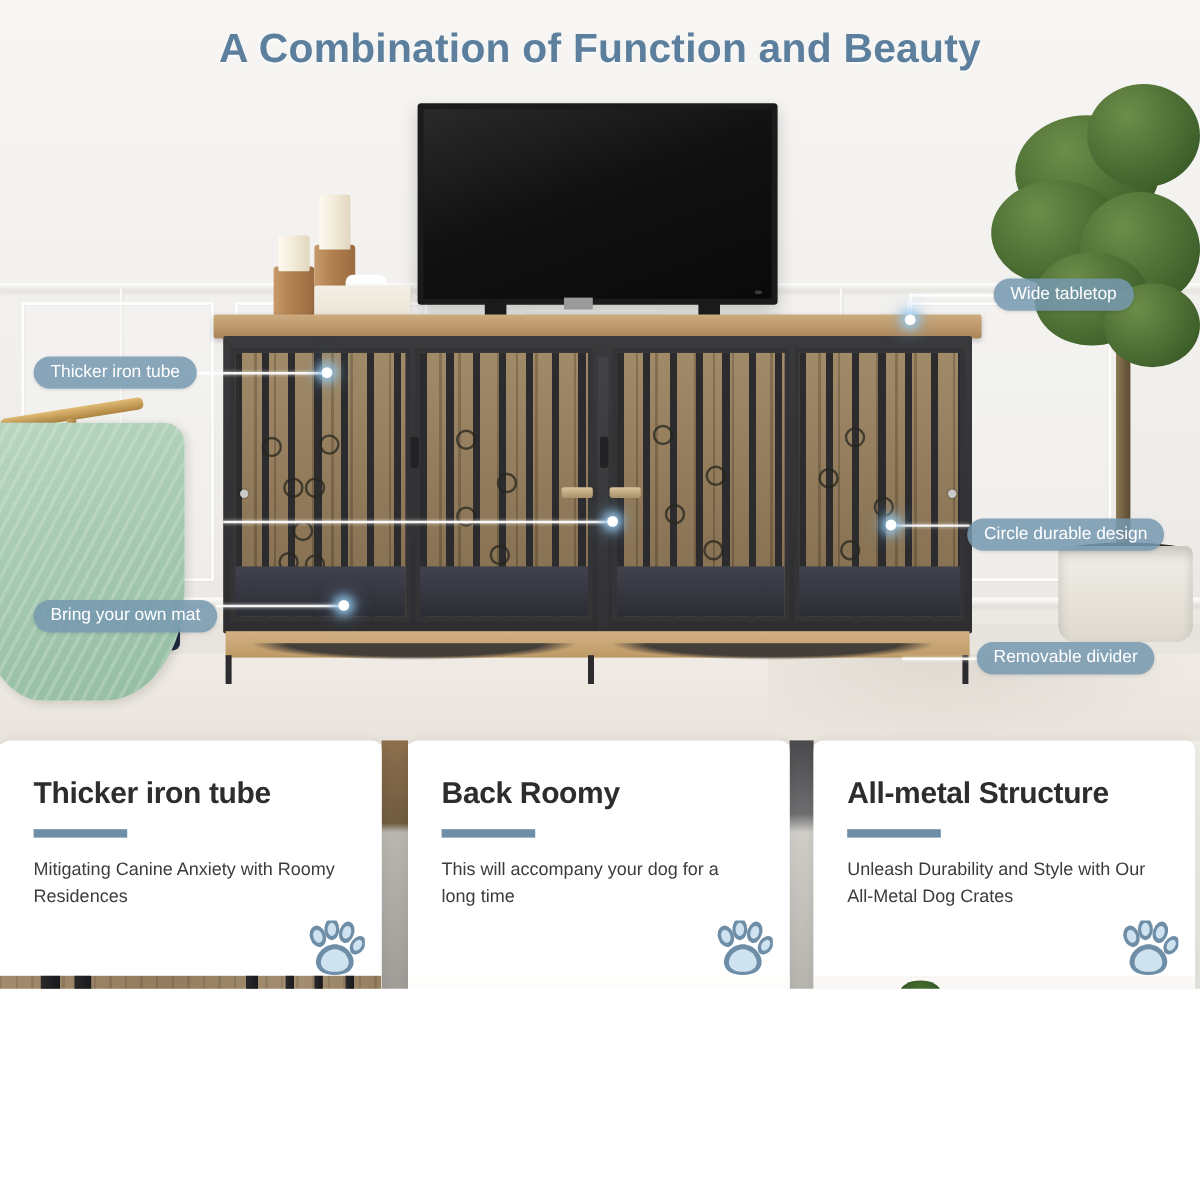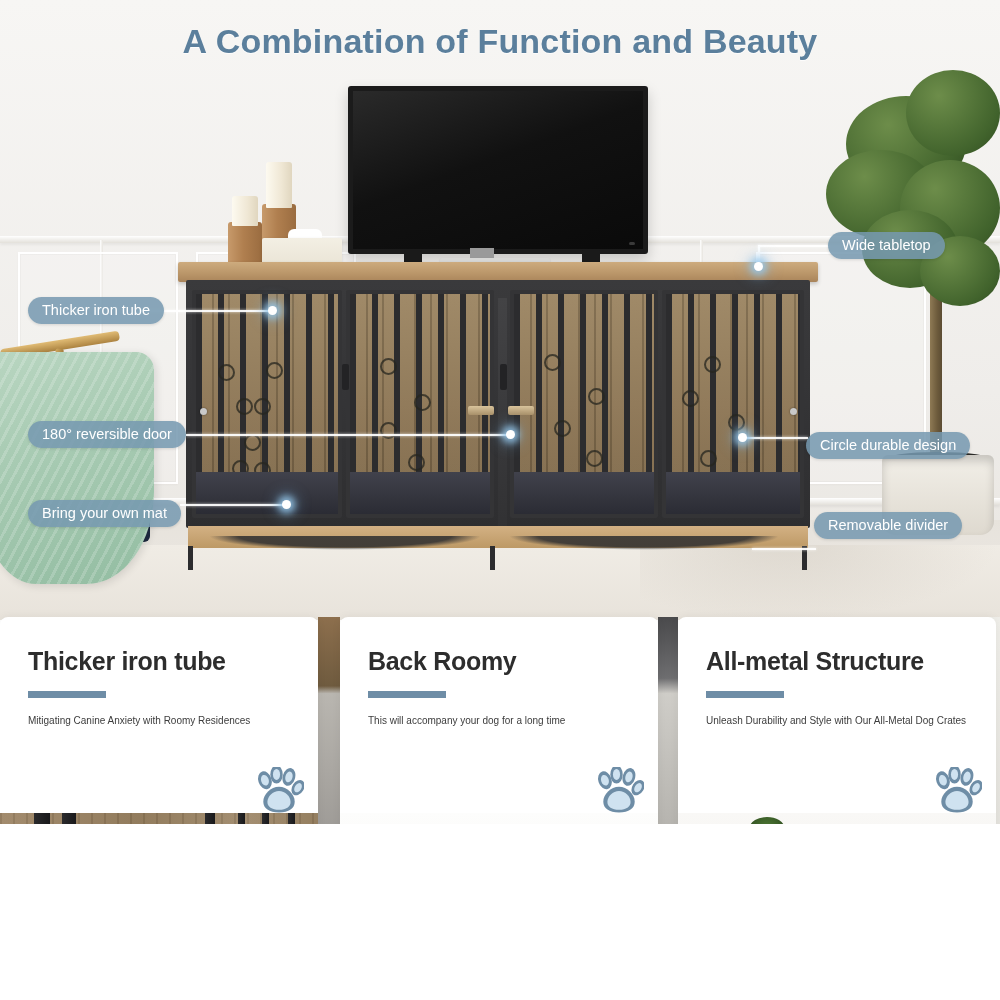"180° reversible door" div.pill { html: <div>180° reversible door</div> -> none }
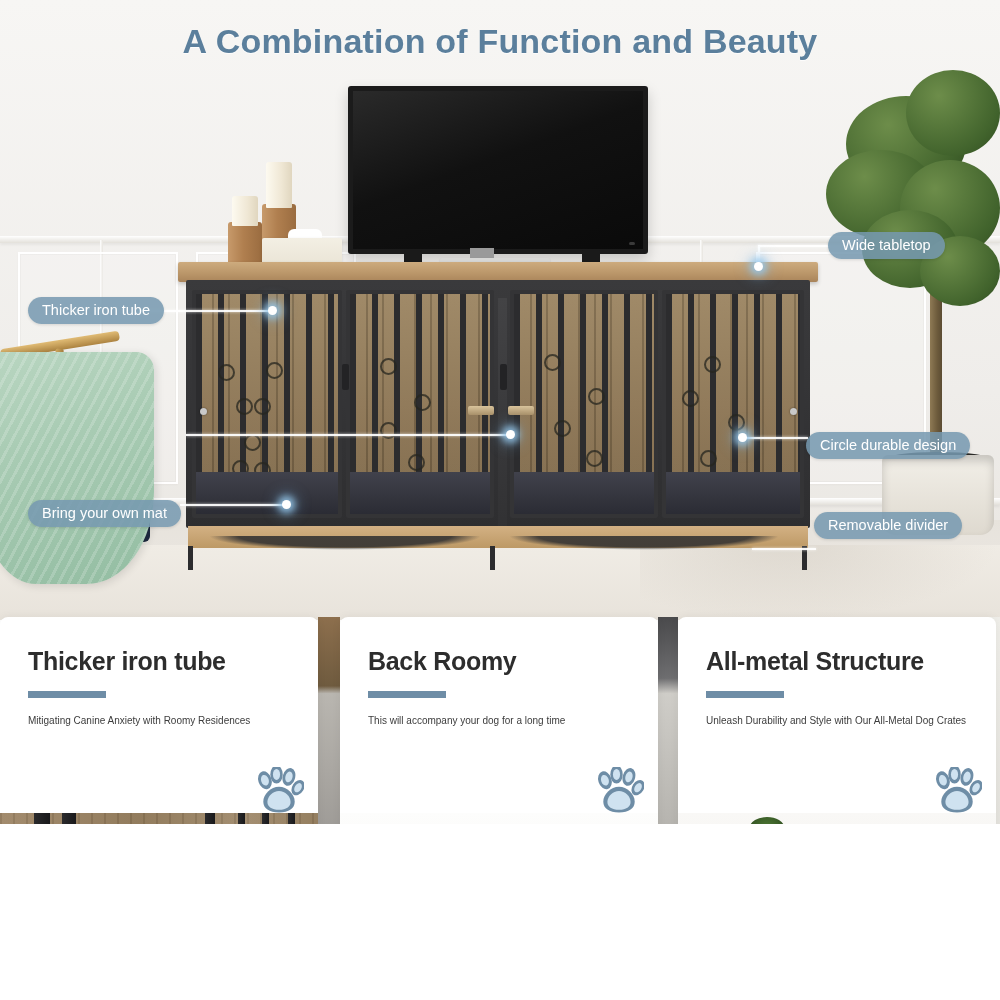"Removable divider" div.pill { top: 512px -> 535px }
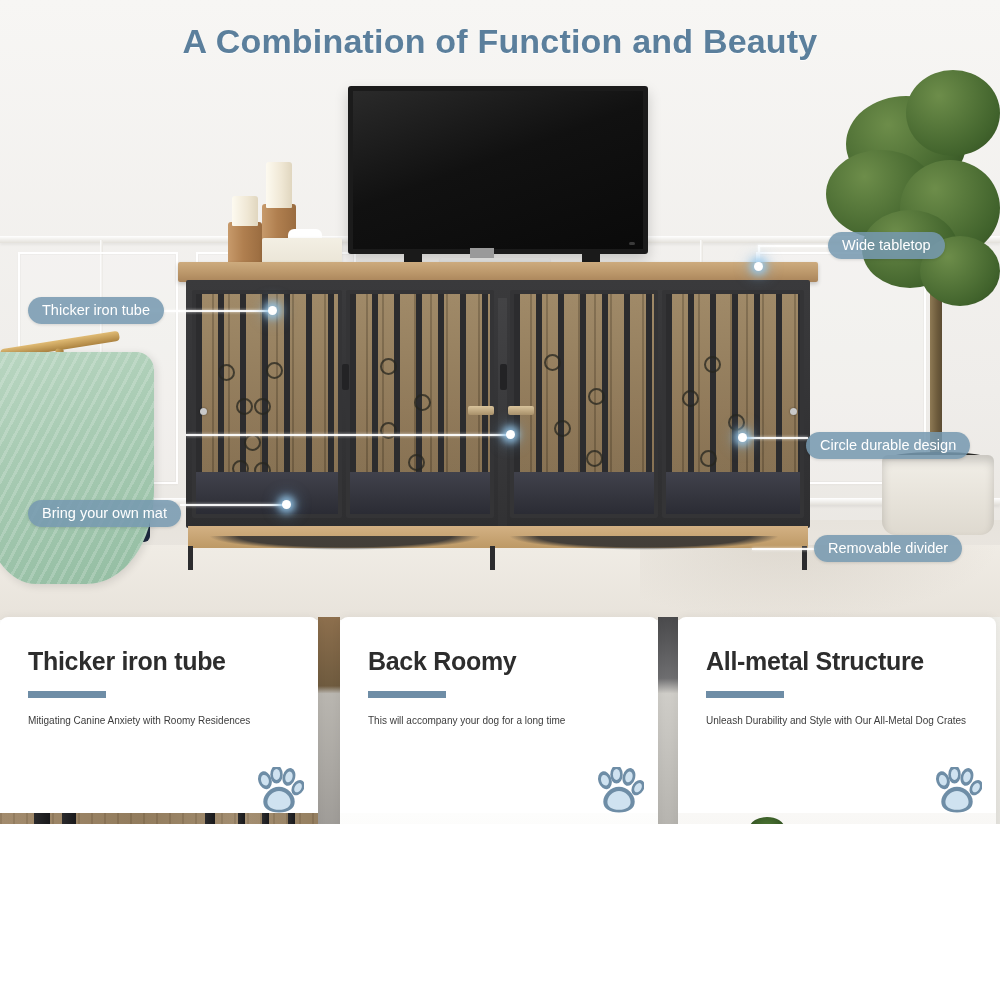"Mitigating Canine Anxiety with Roomy" .card-desc { font-size: 10px -> 15px }
